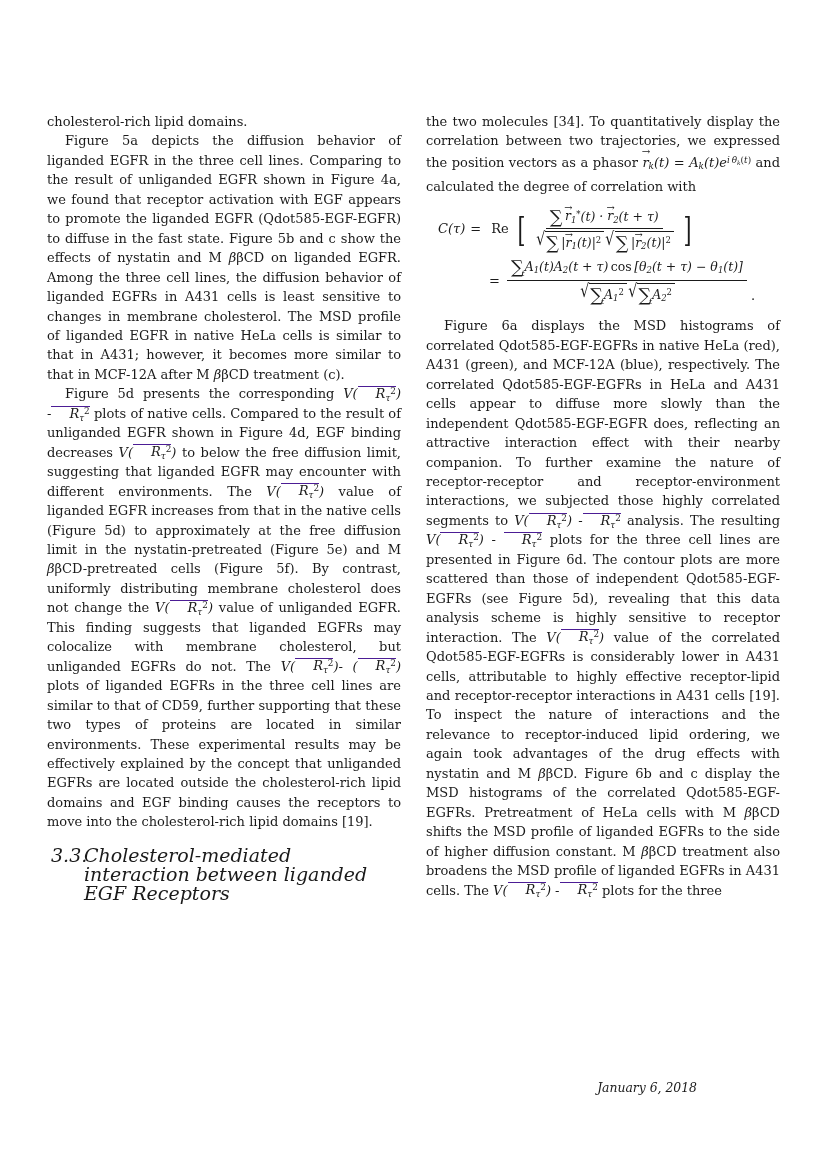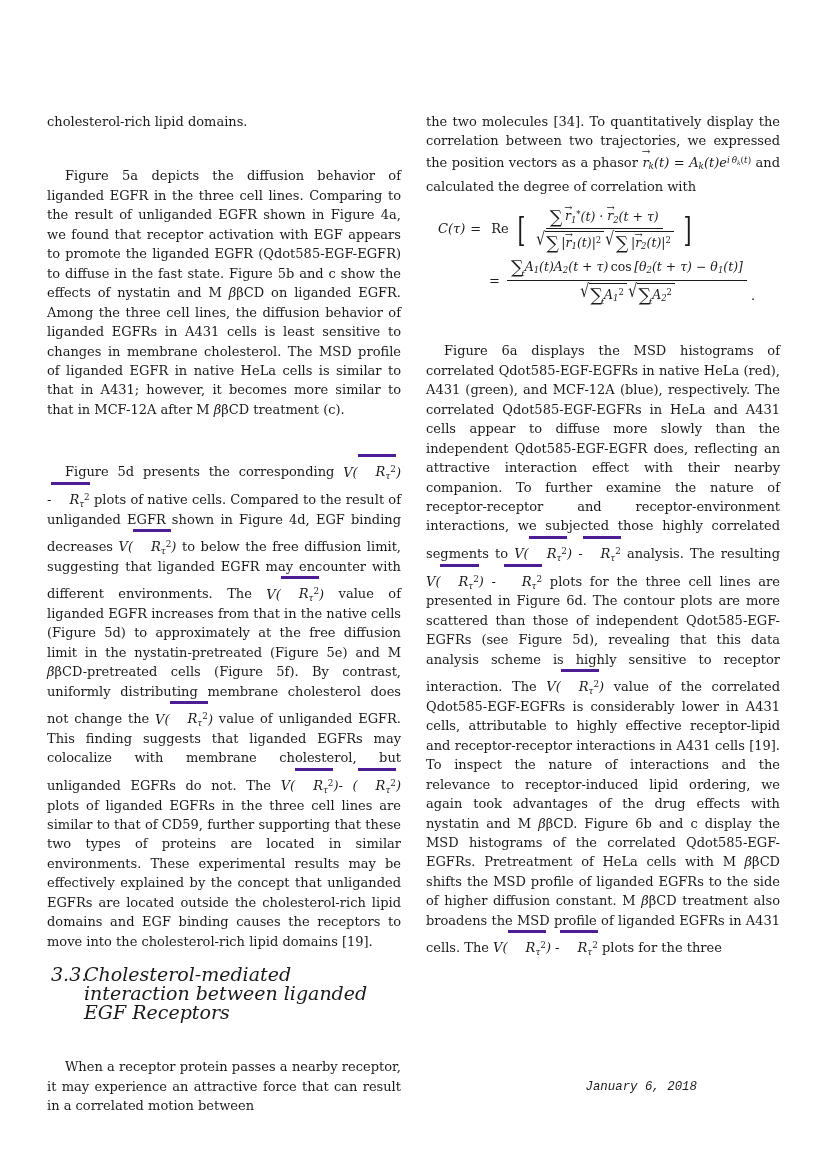"Figure 5a depicts the diffusion" p.indent { margin-top: 35px -> none }
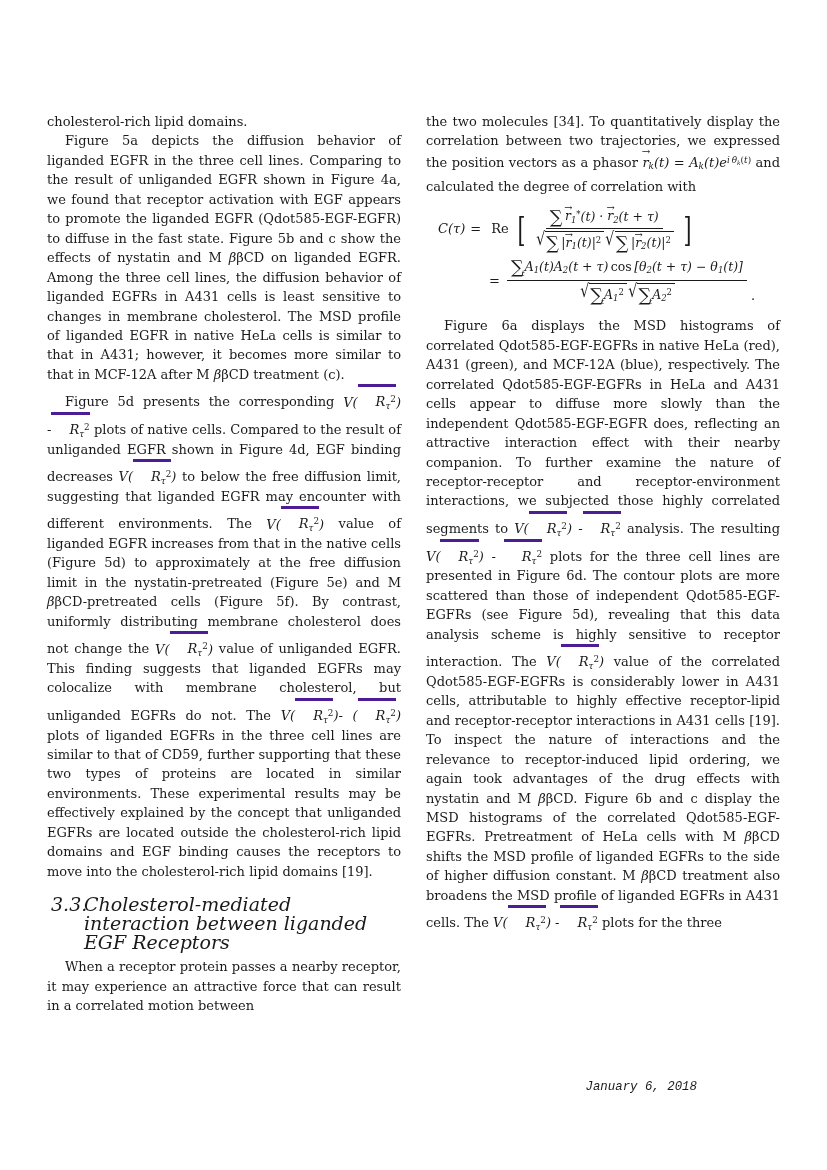"Rτ2" .ovl { border-top: 3px solid #4c1d95 -> 1px solid #4c1d95; padding-top: 8px -> 0px }
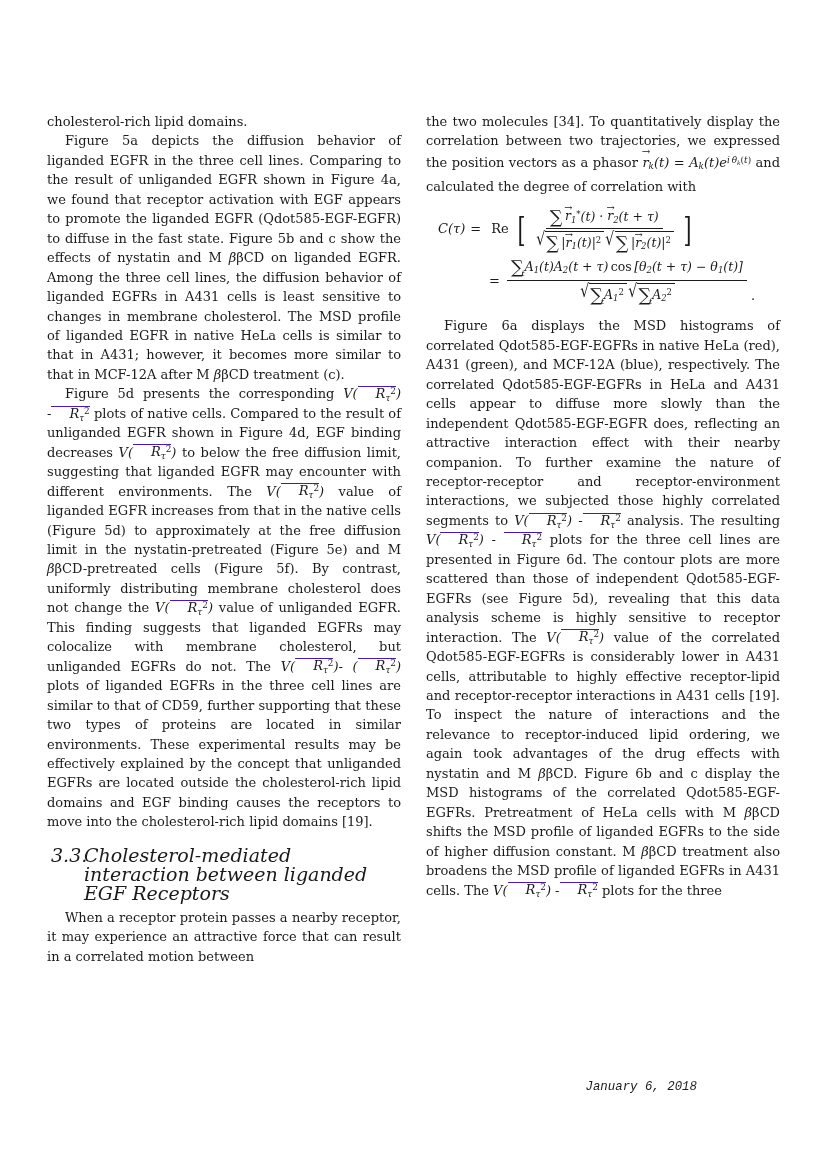"When a receptor protein passes" p.indent { html: <p><span>When a receptor protein passes a nearby receptor, it may experience an attractive force that can result in a correlated motion between</span></p> -> none }
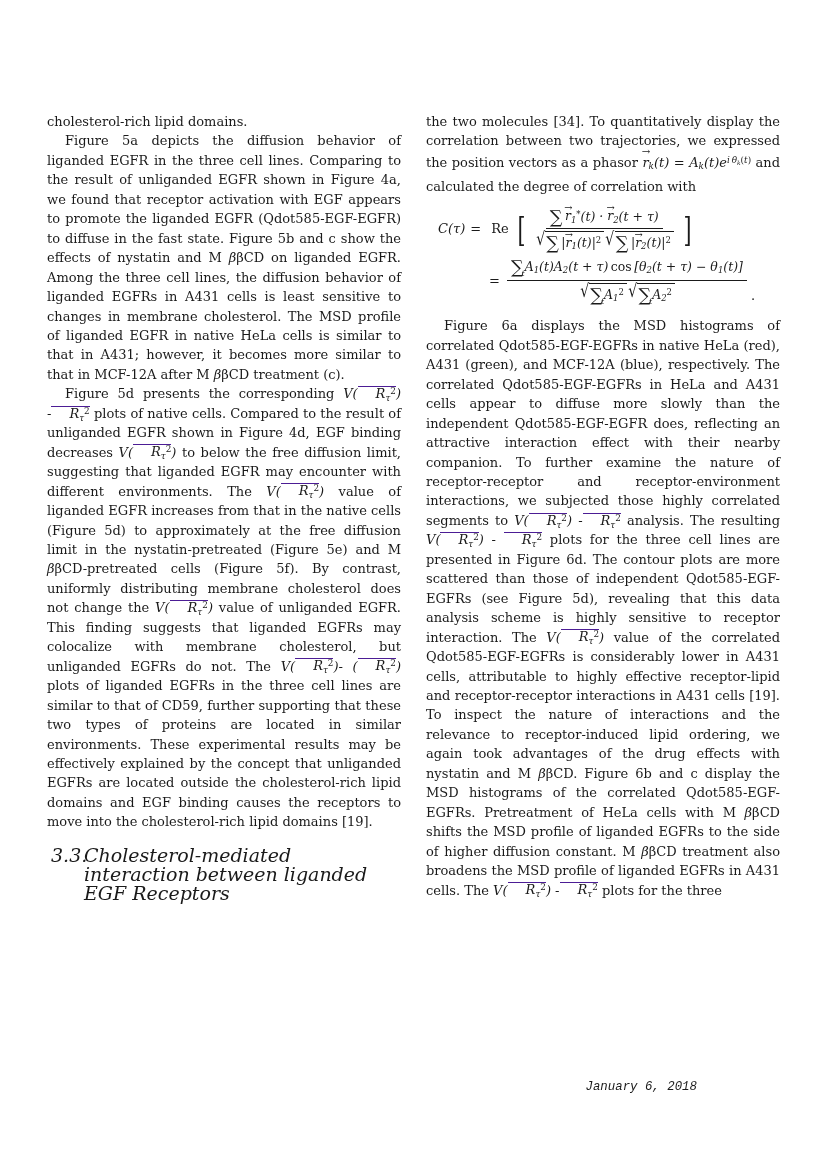"January 6, 2018" .footer { font-family: Liberation Mono, monospace -> none }
